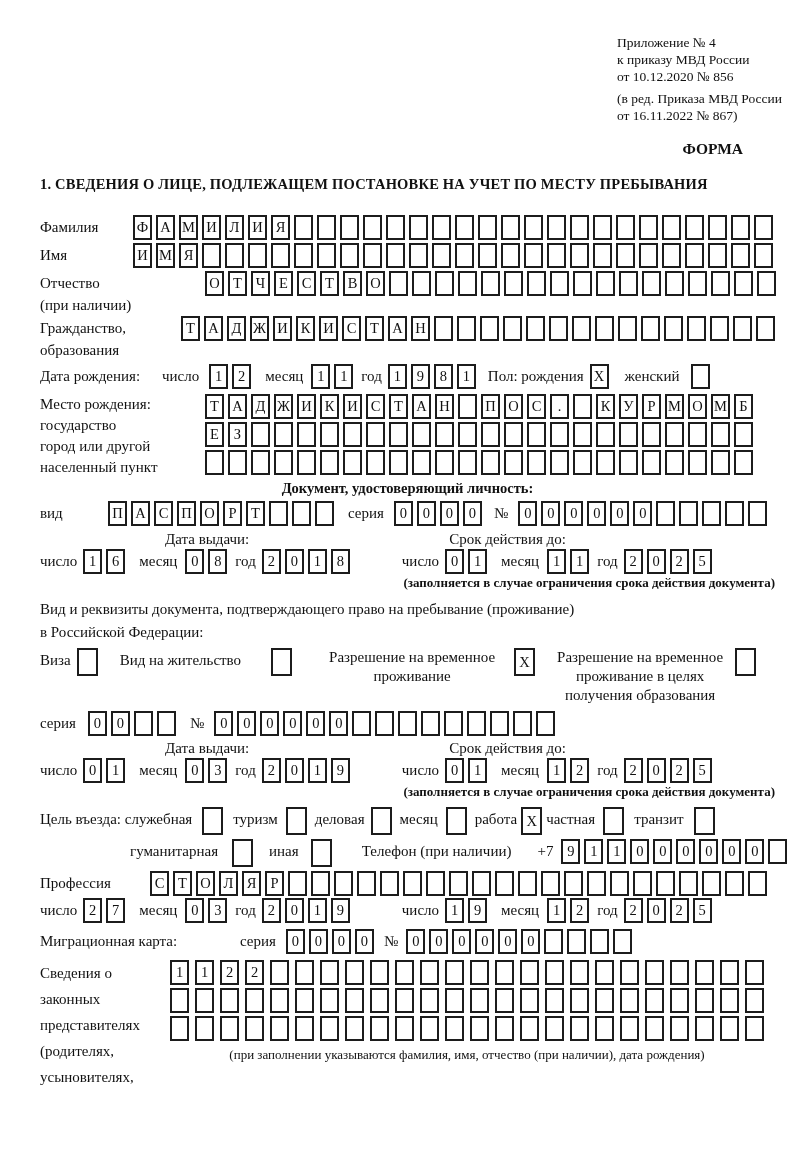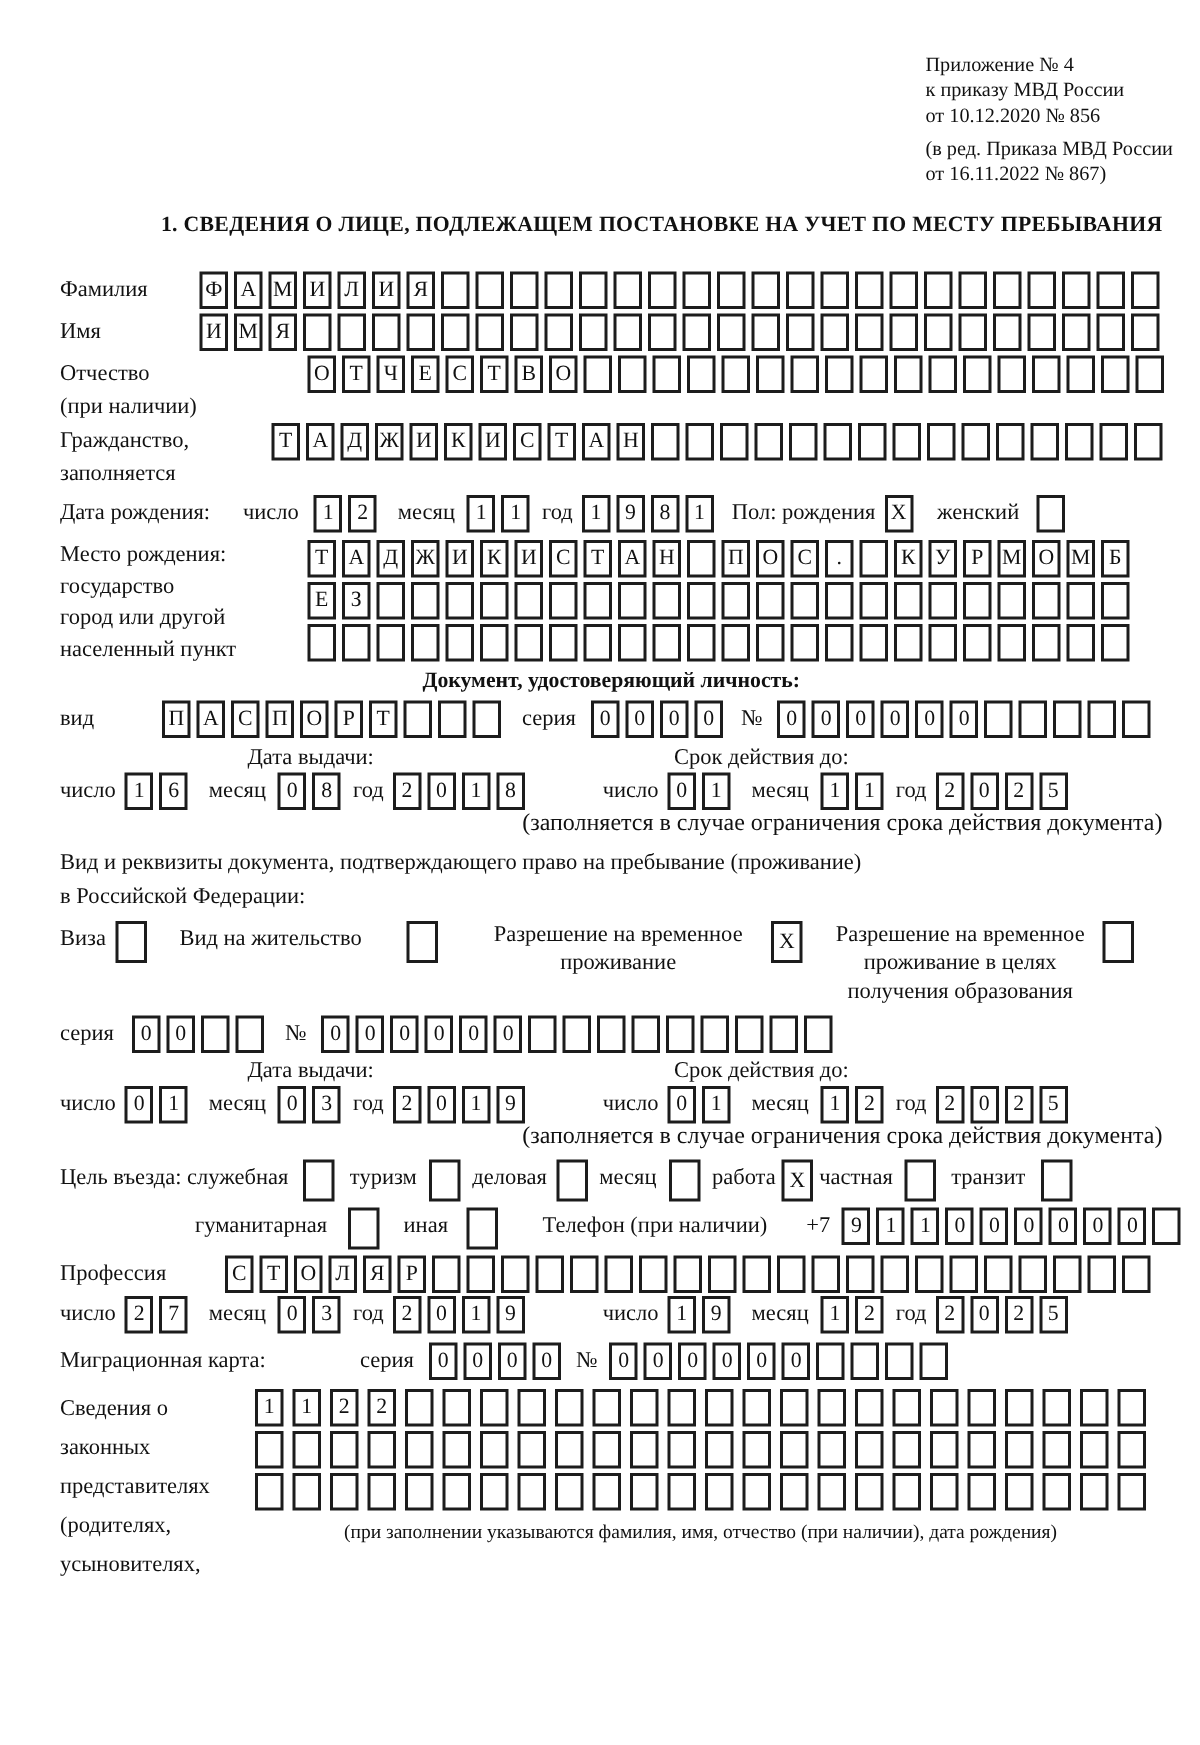"ФОРМА" div.forma { html: none -> <div>ФОРМА</div> }
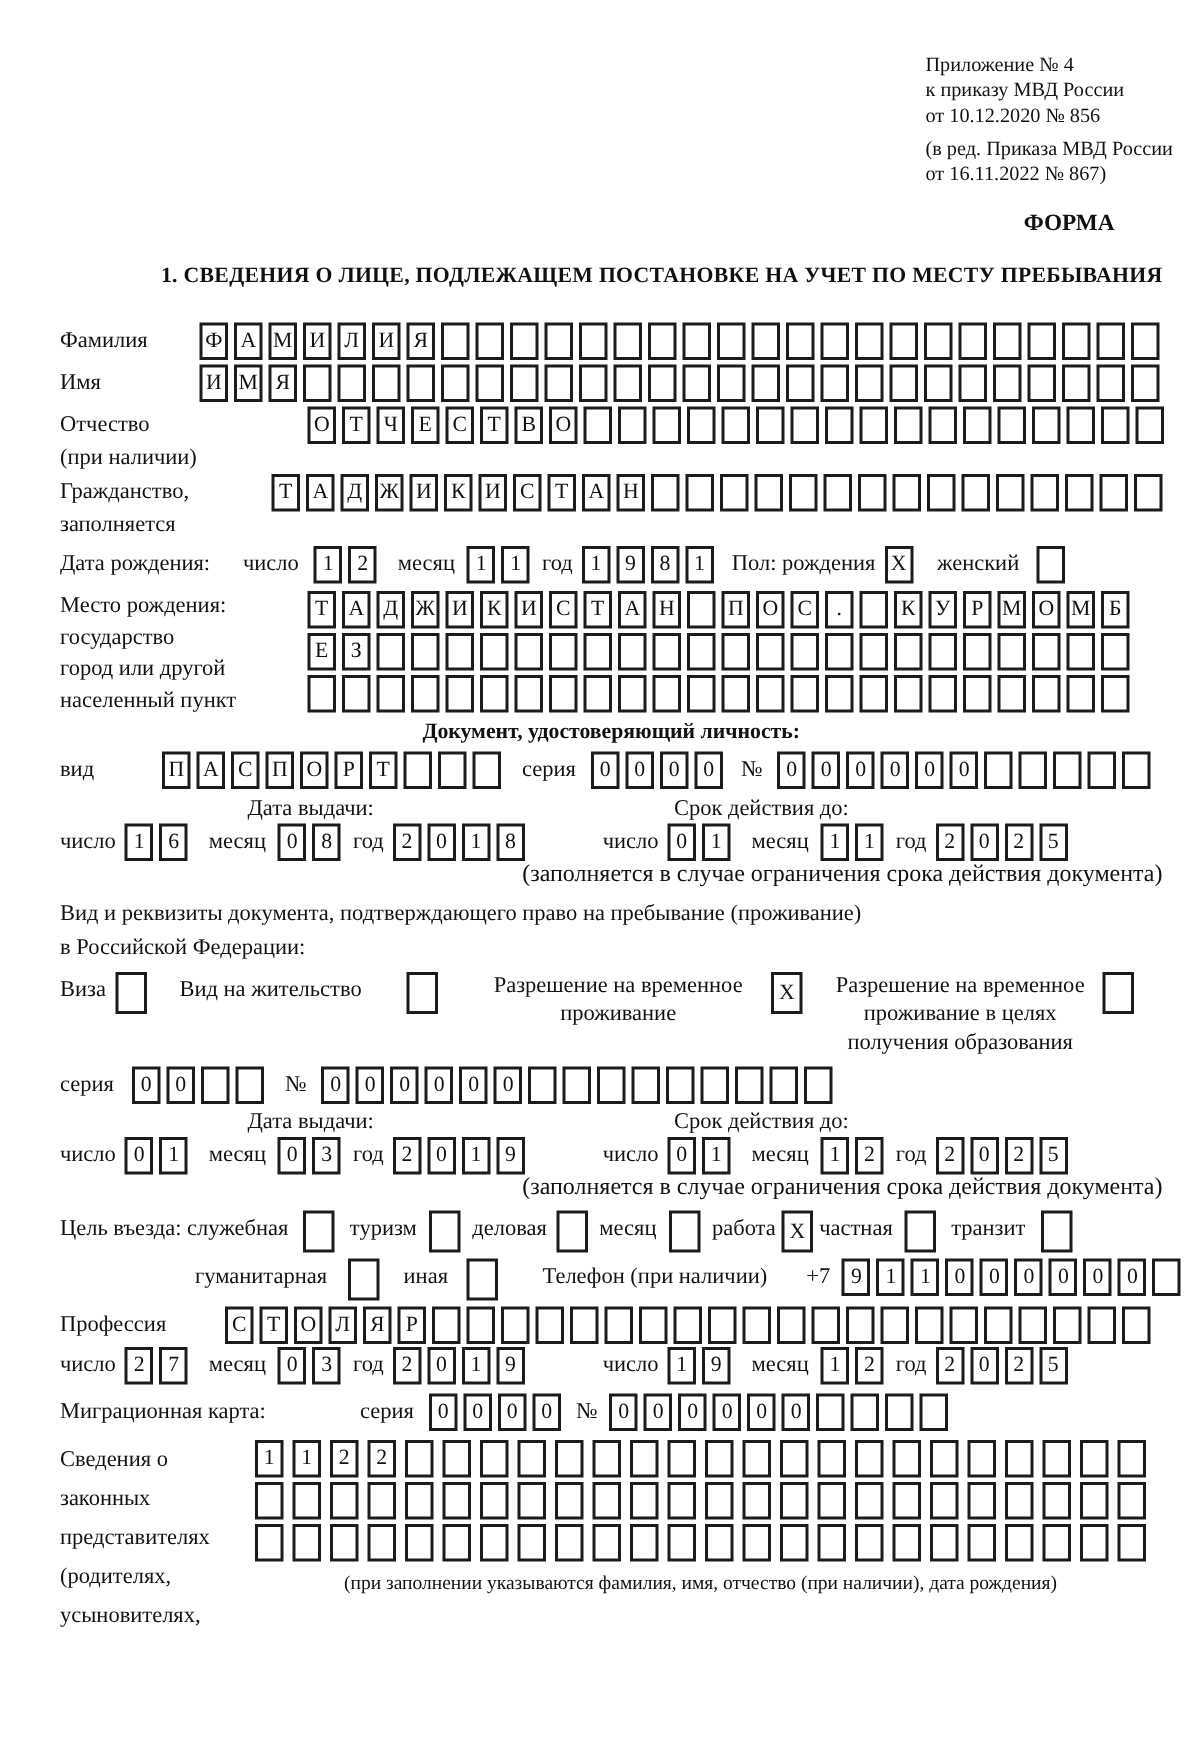"1. СВЕДЕНИЯ О ЛИЦЕ, ПОДЛЕЖАЩЕМ" .section1 { text-align: right -> left }
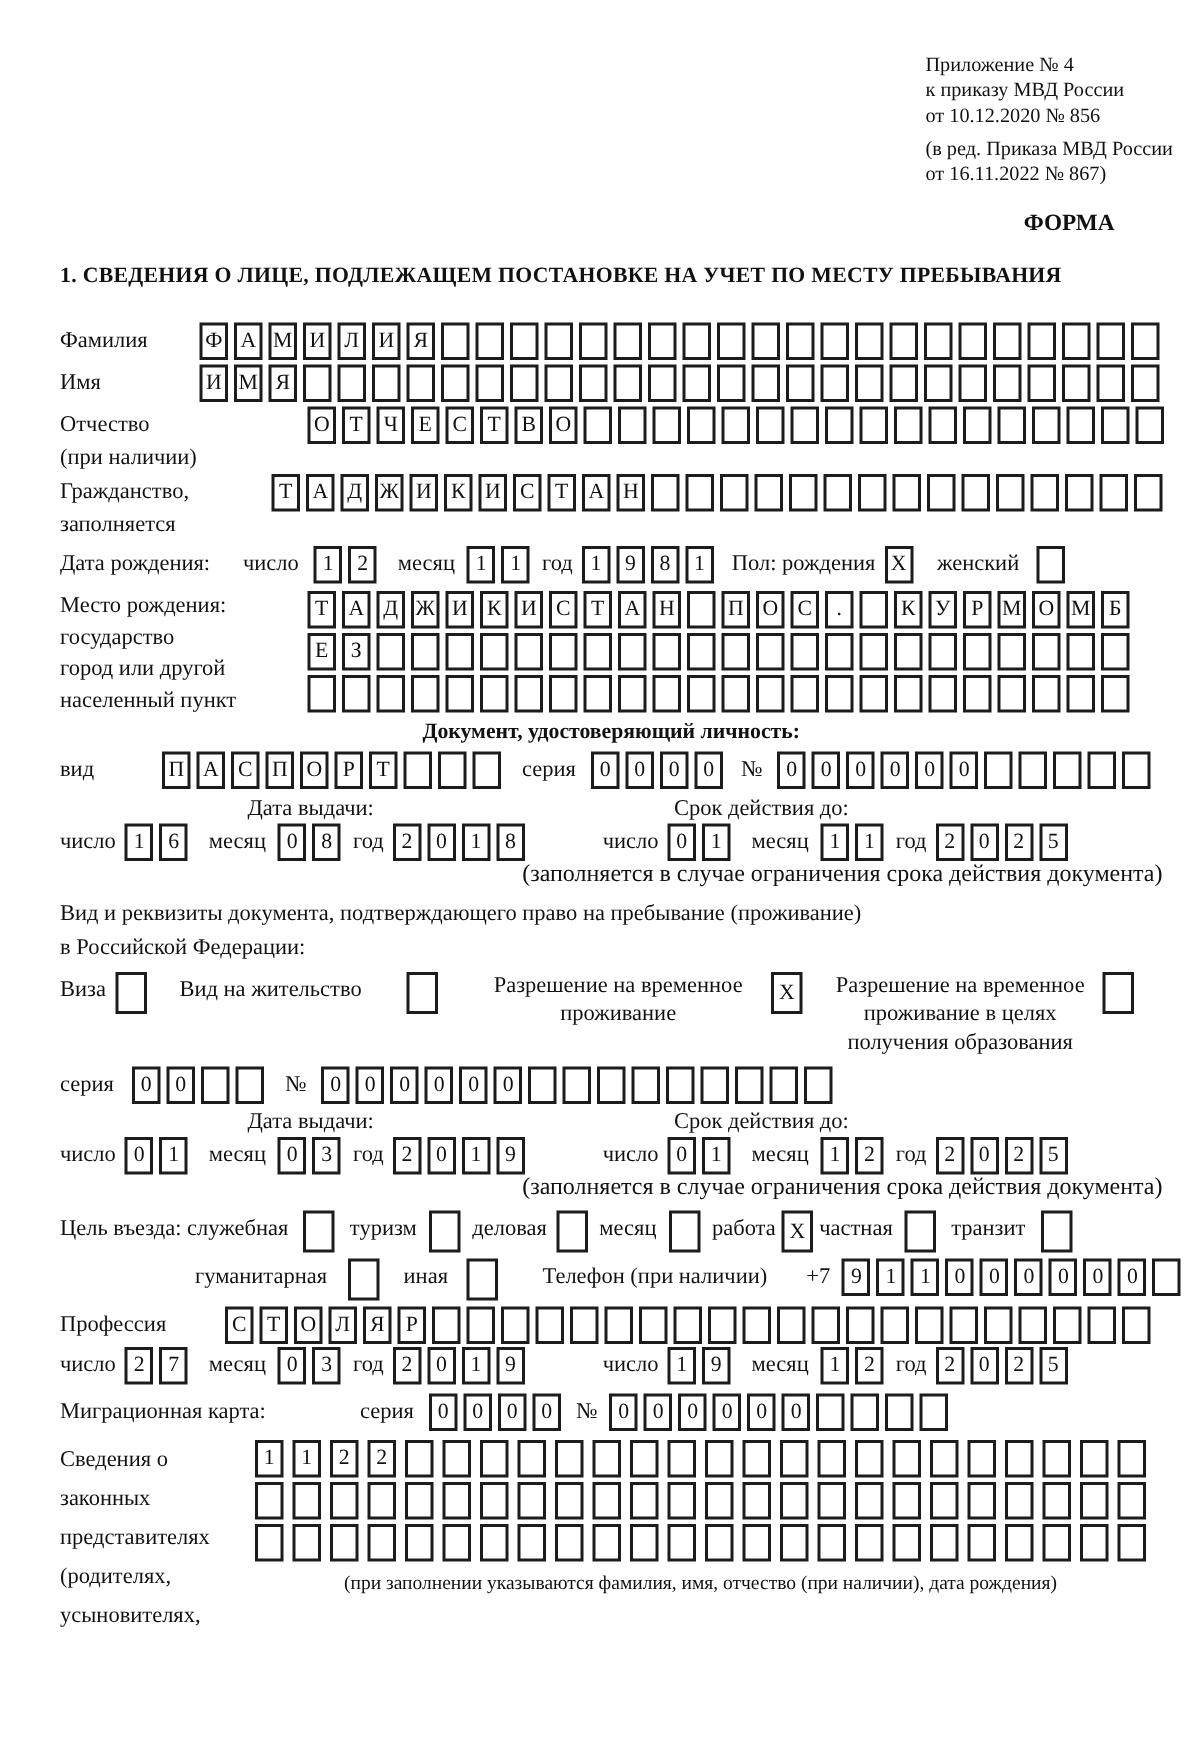"заполняется" span.sub { text: заполняется -> образования }
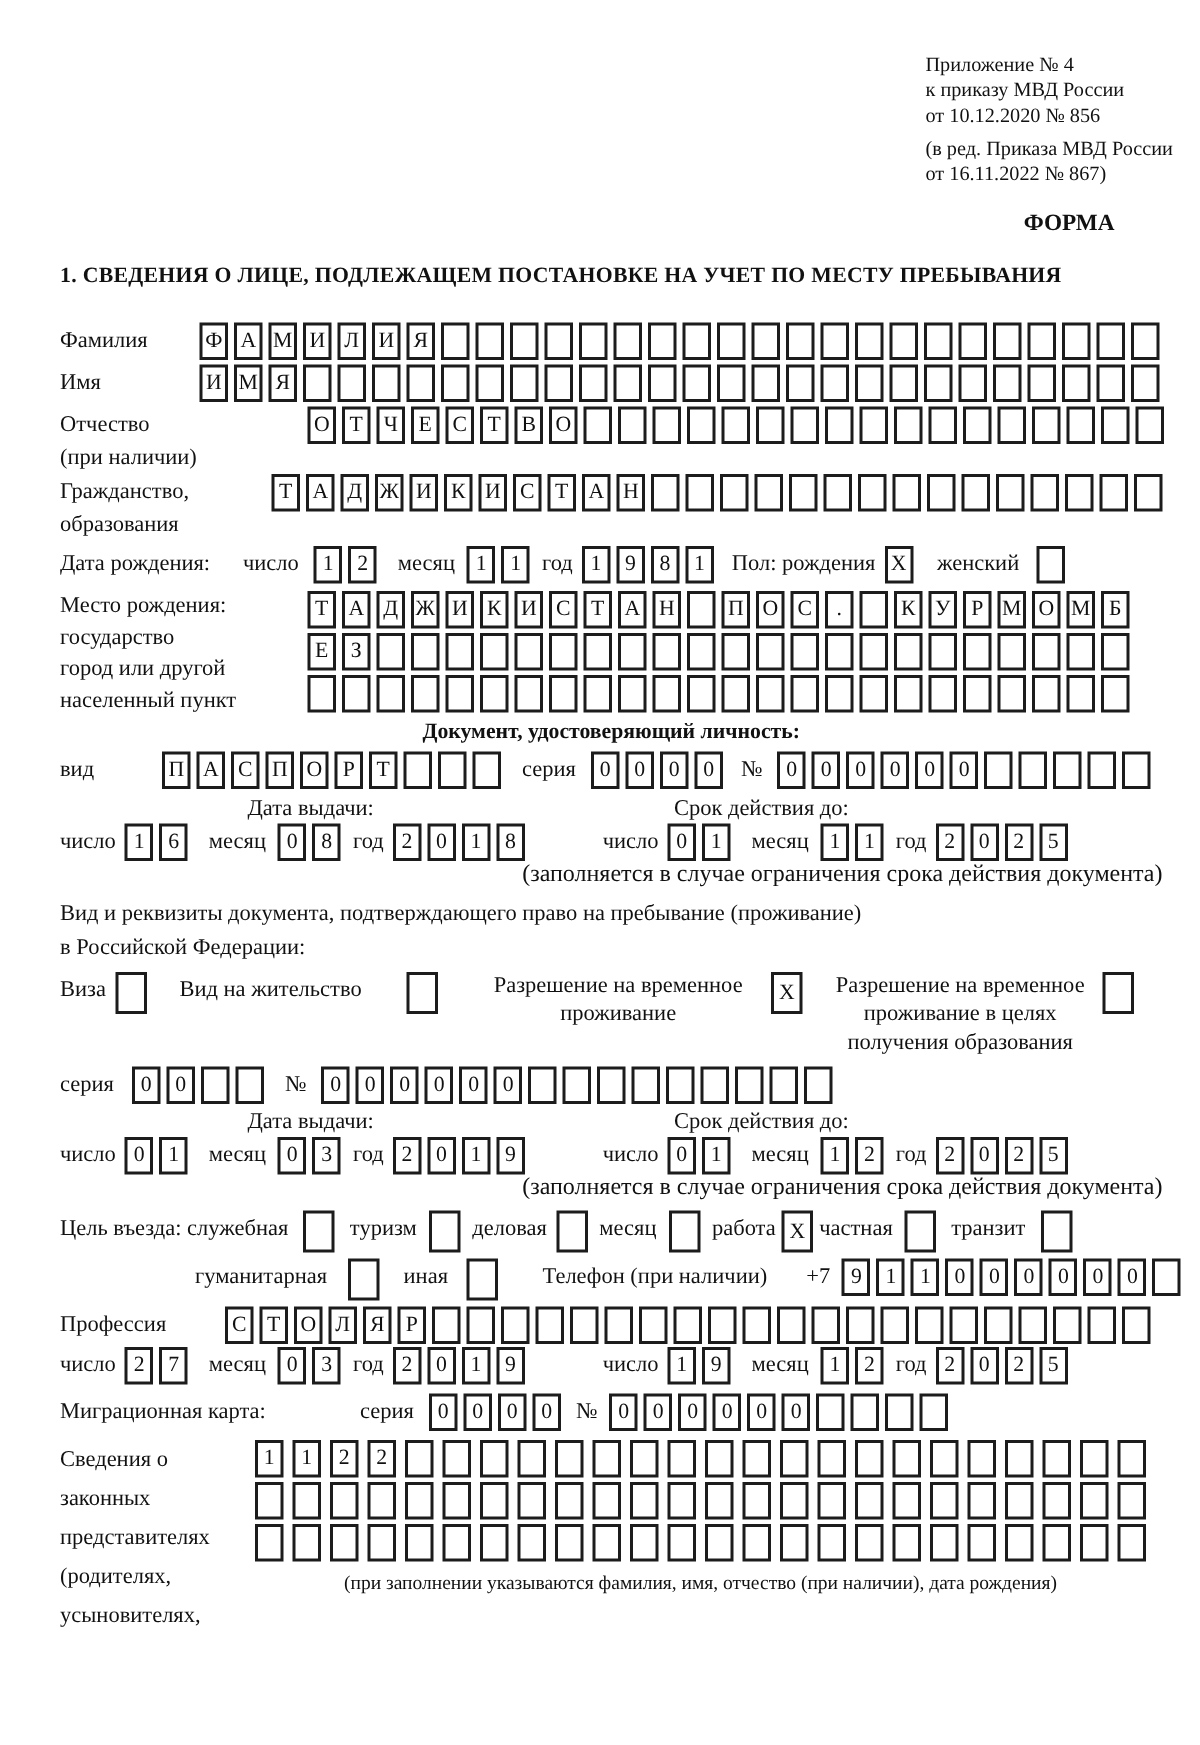"(заполняется в случае ограничения срока" .note-right { font-size: 16px -> 13px; font-weight: none -> bold }
